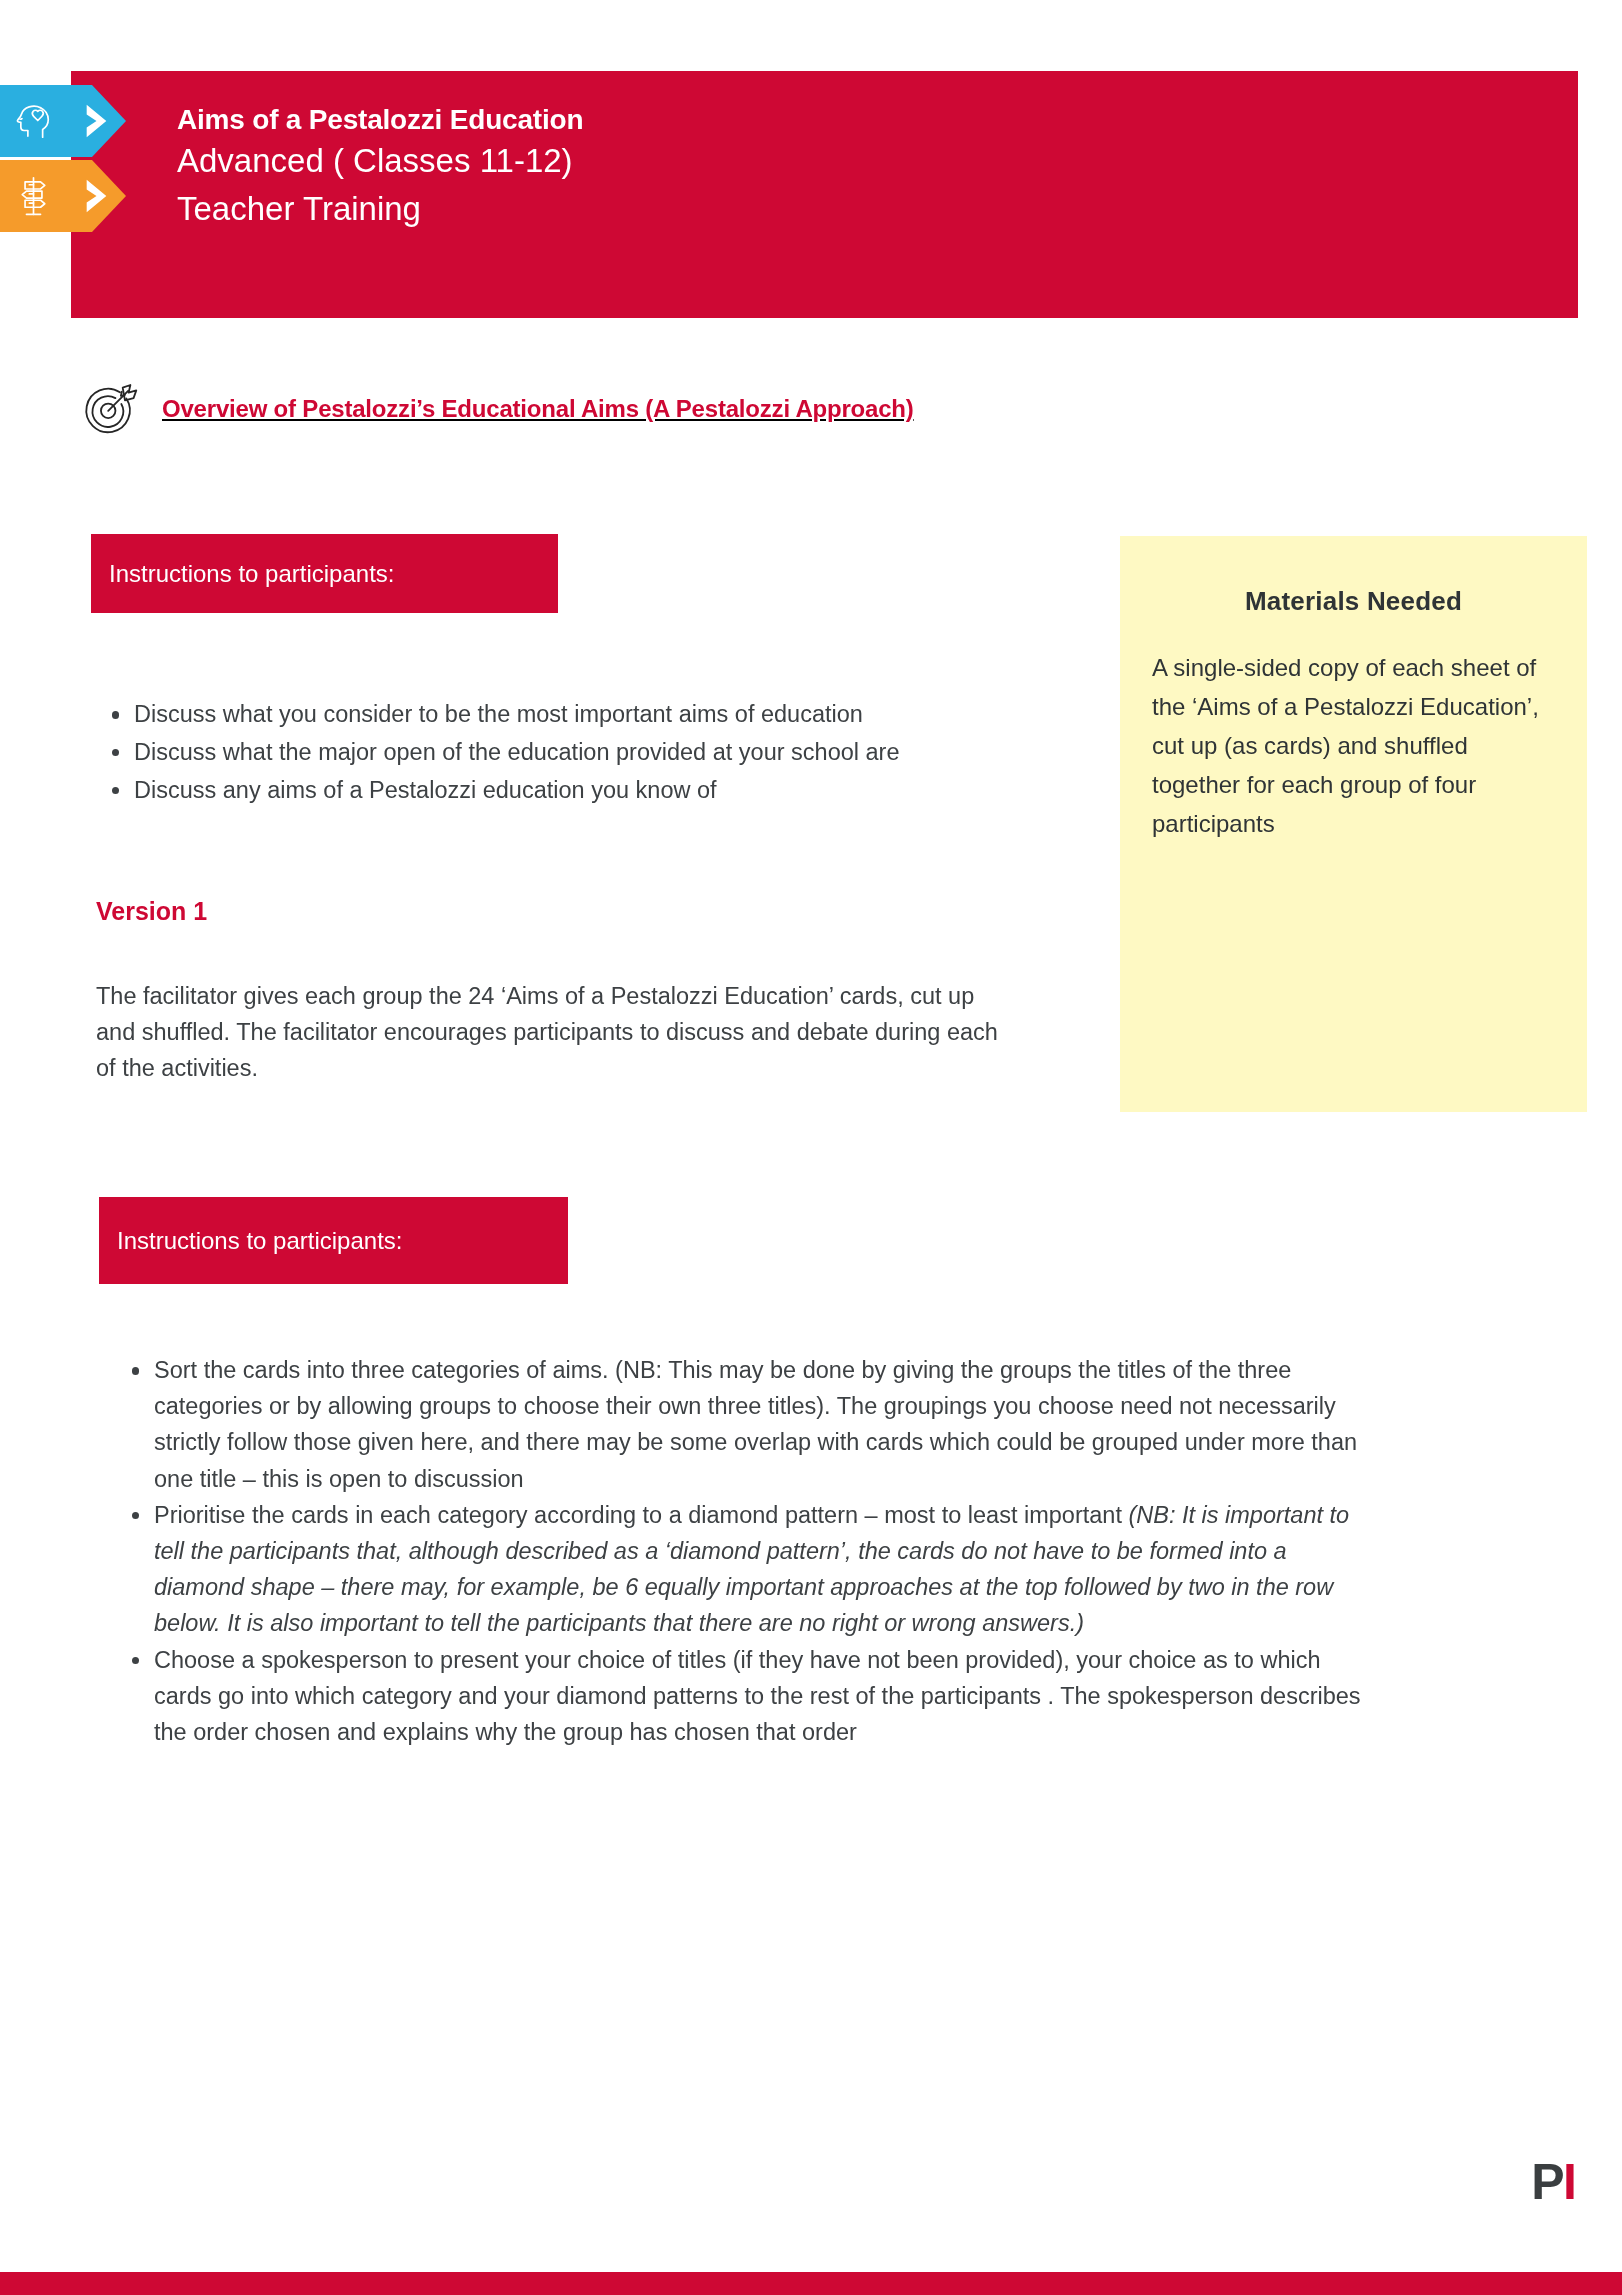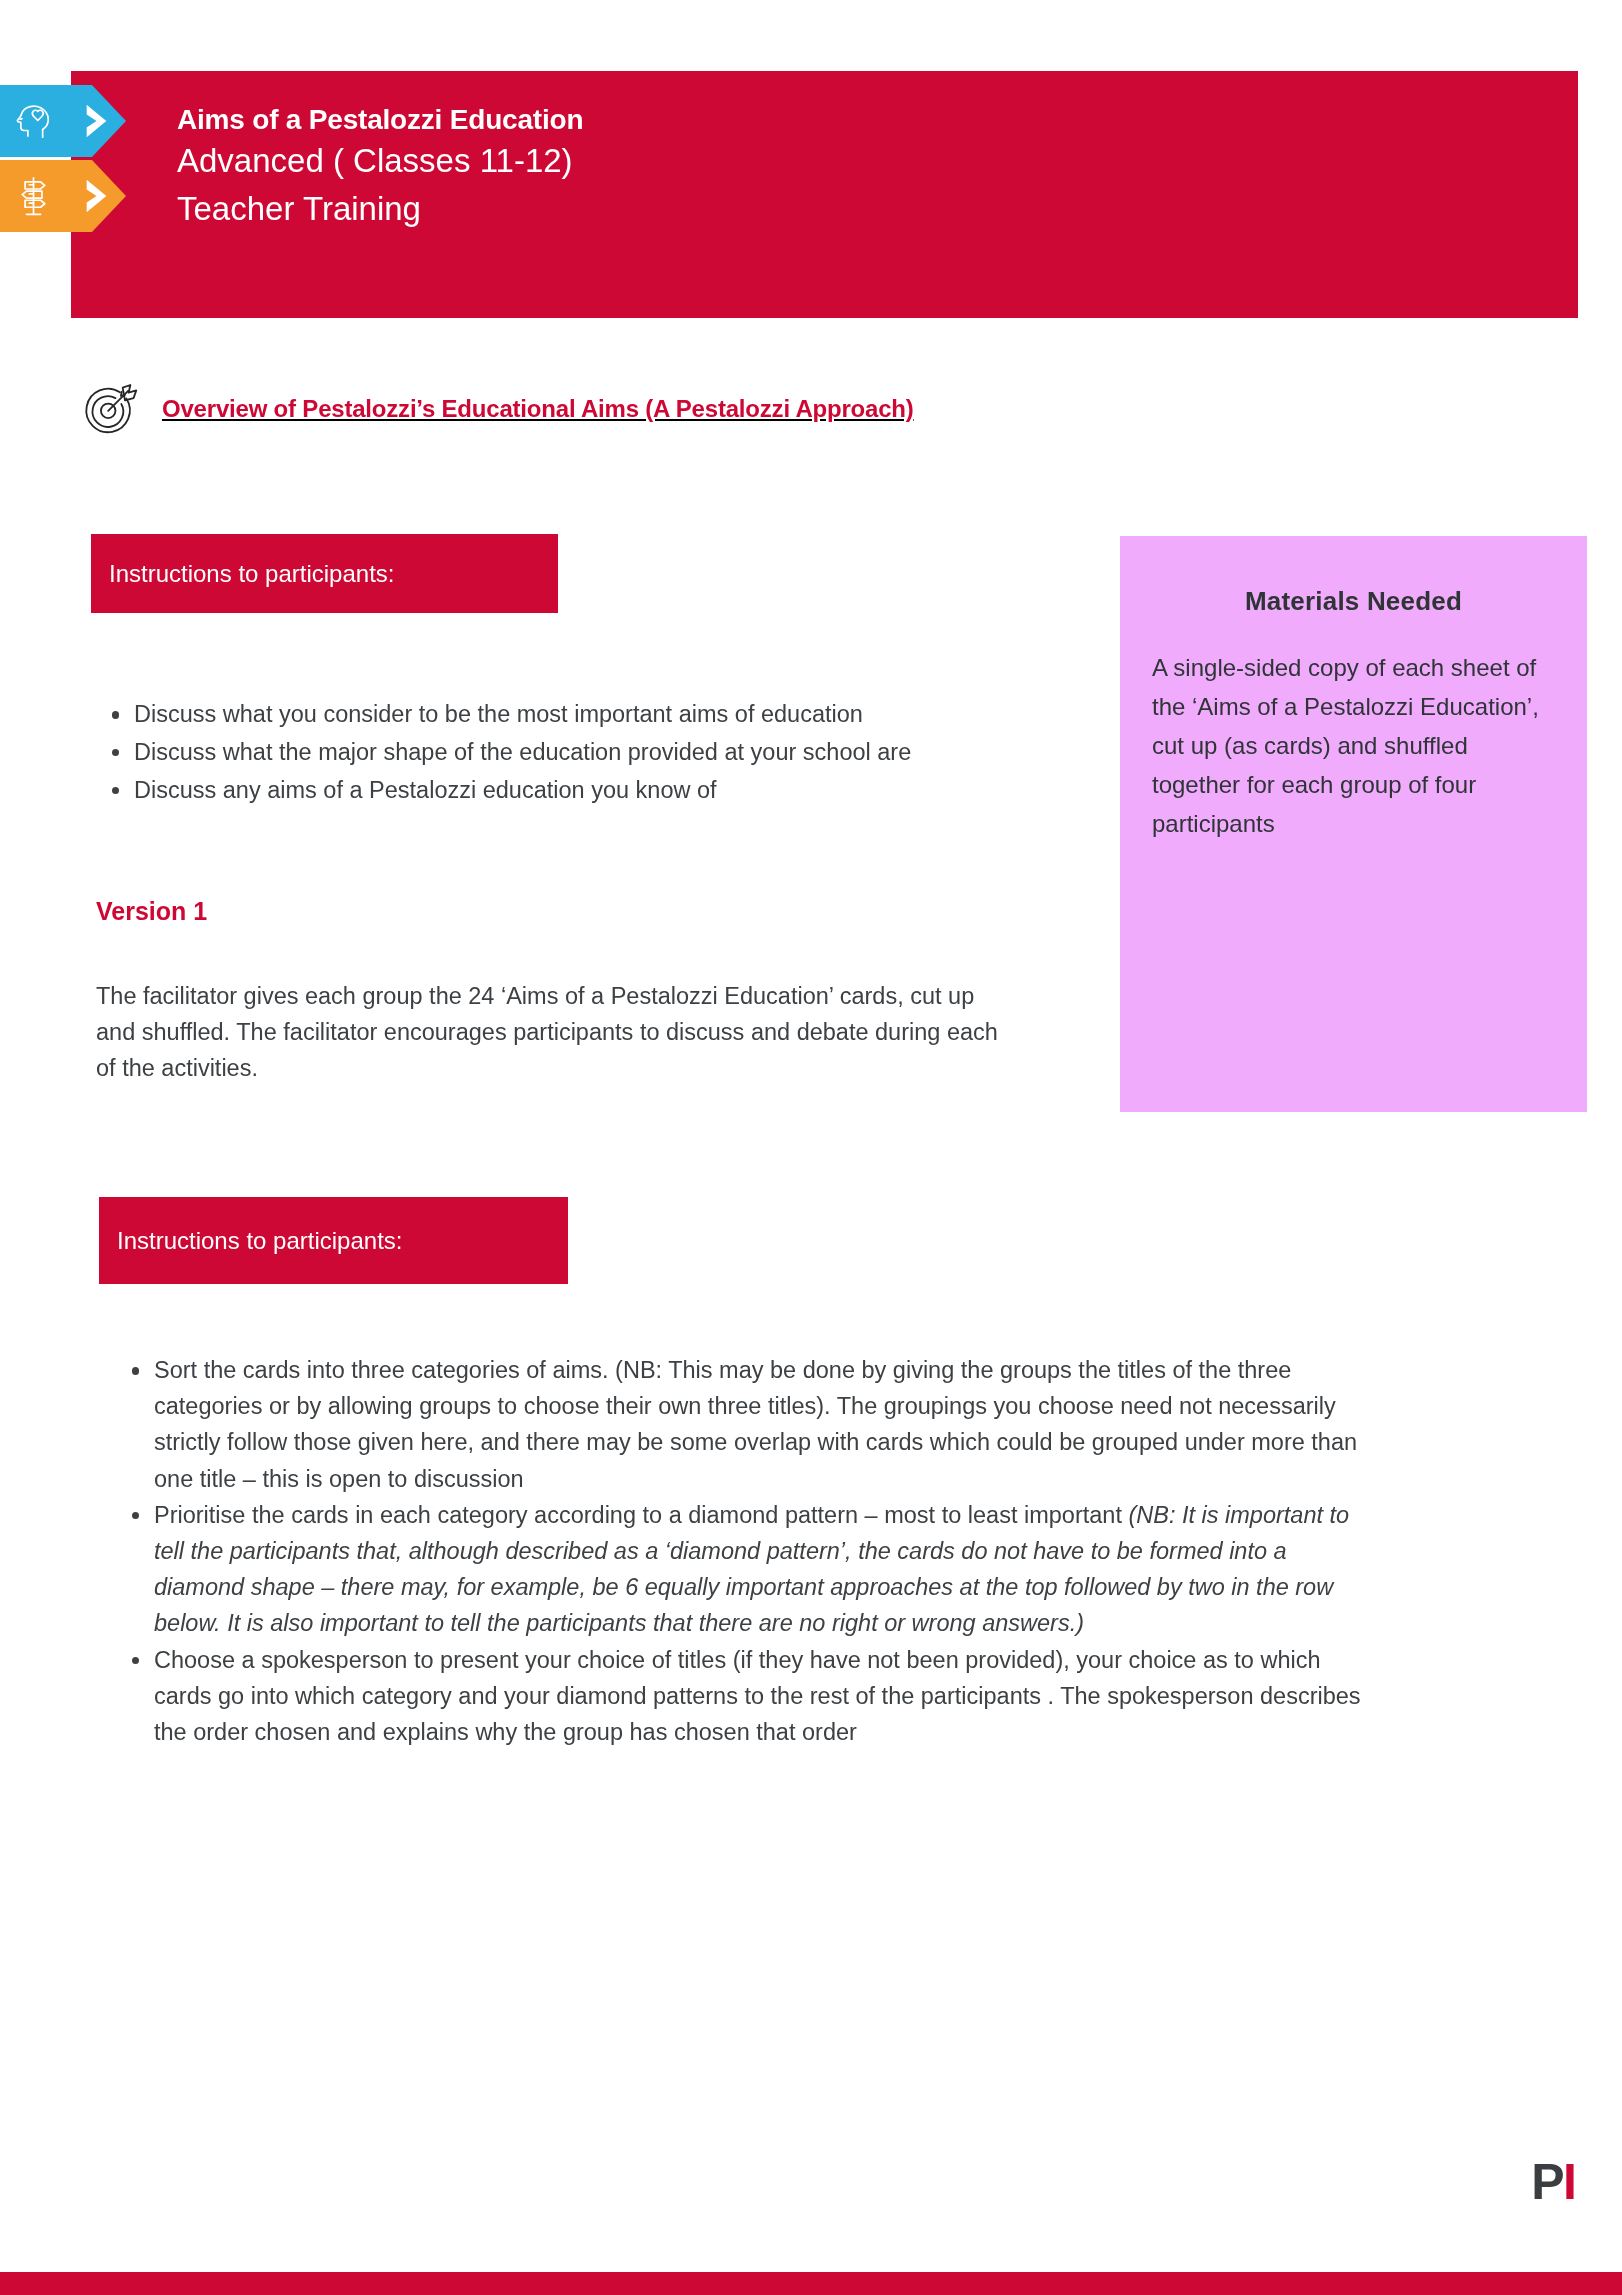"Materials Needed" .materials-box { background: #f0abfc -> #fef9c3 }
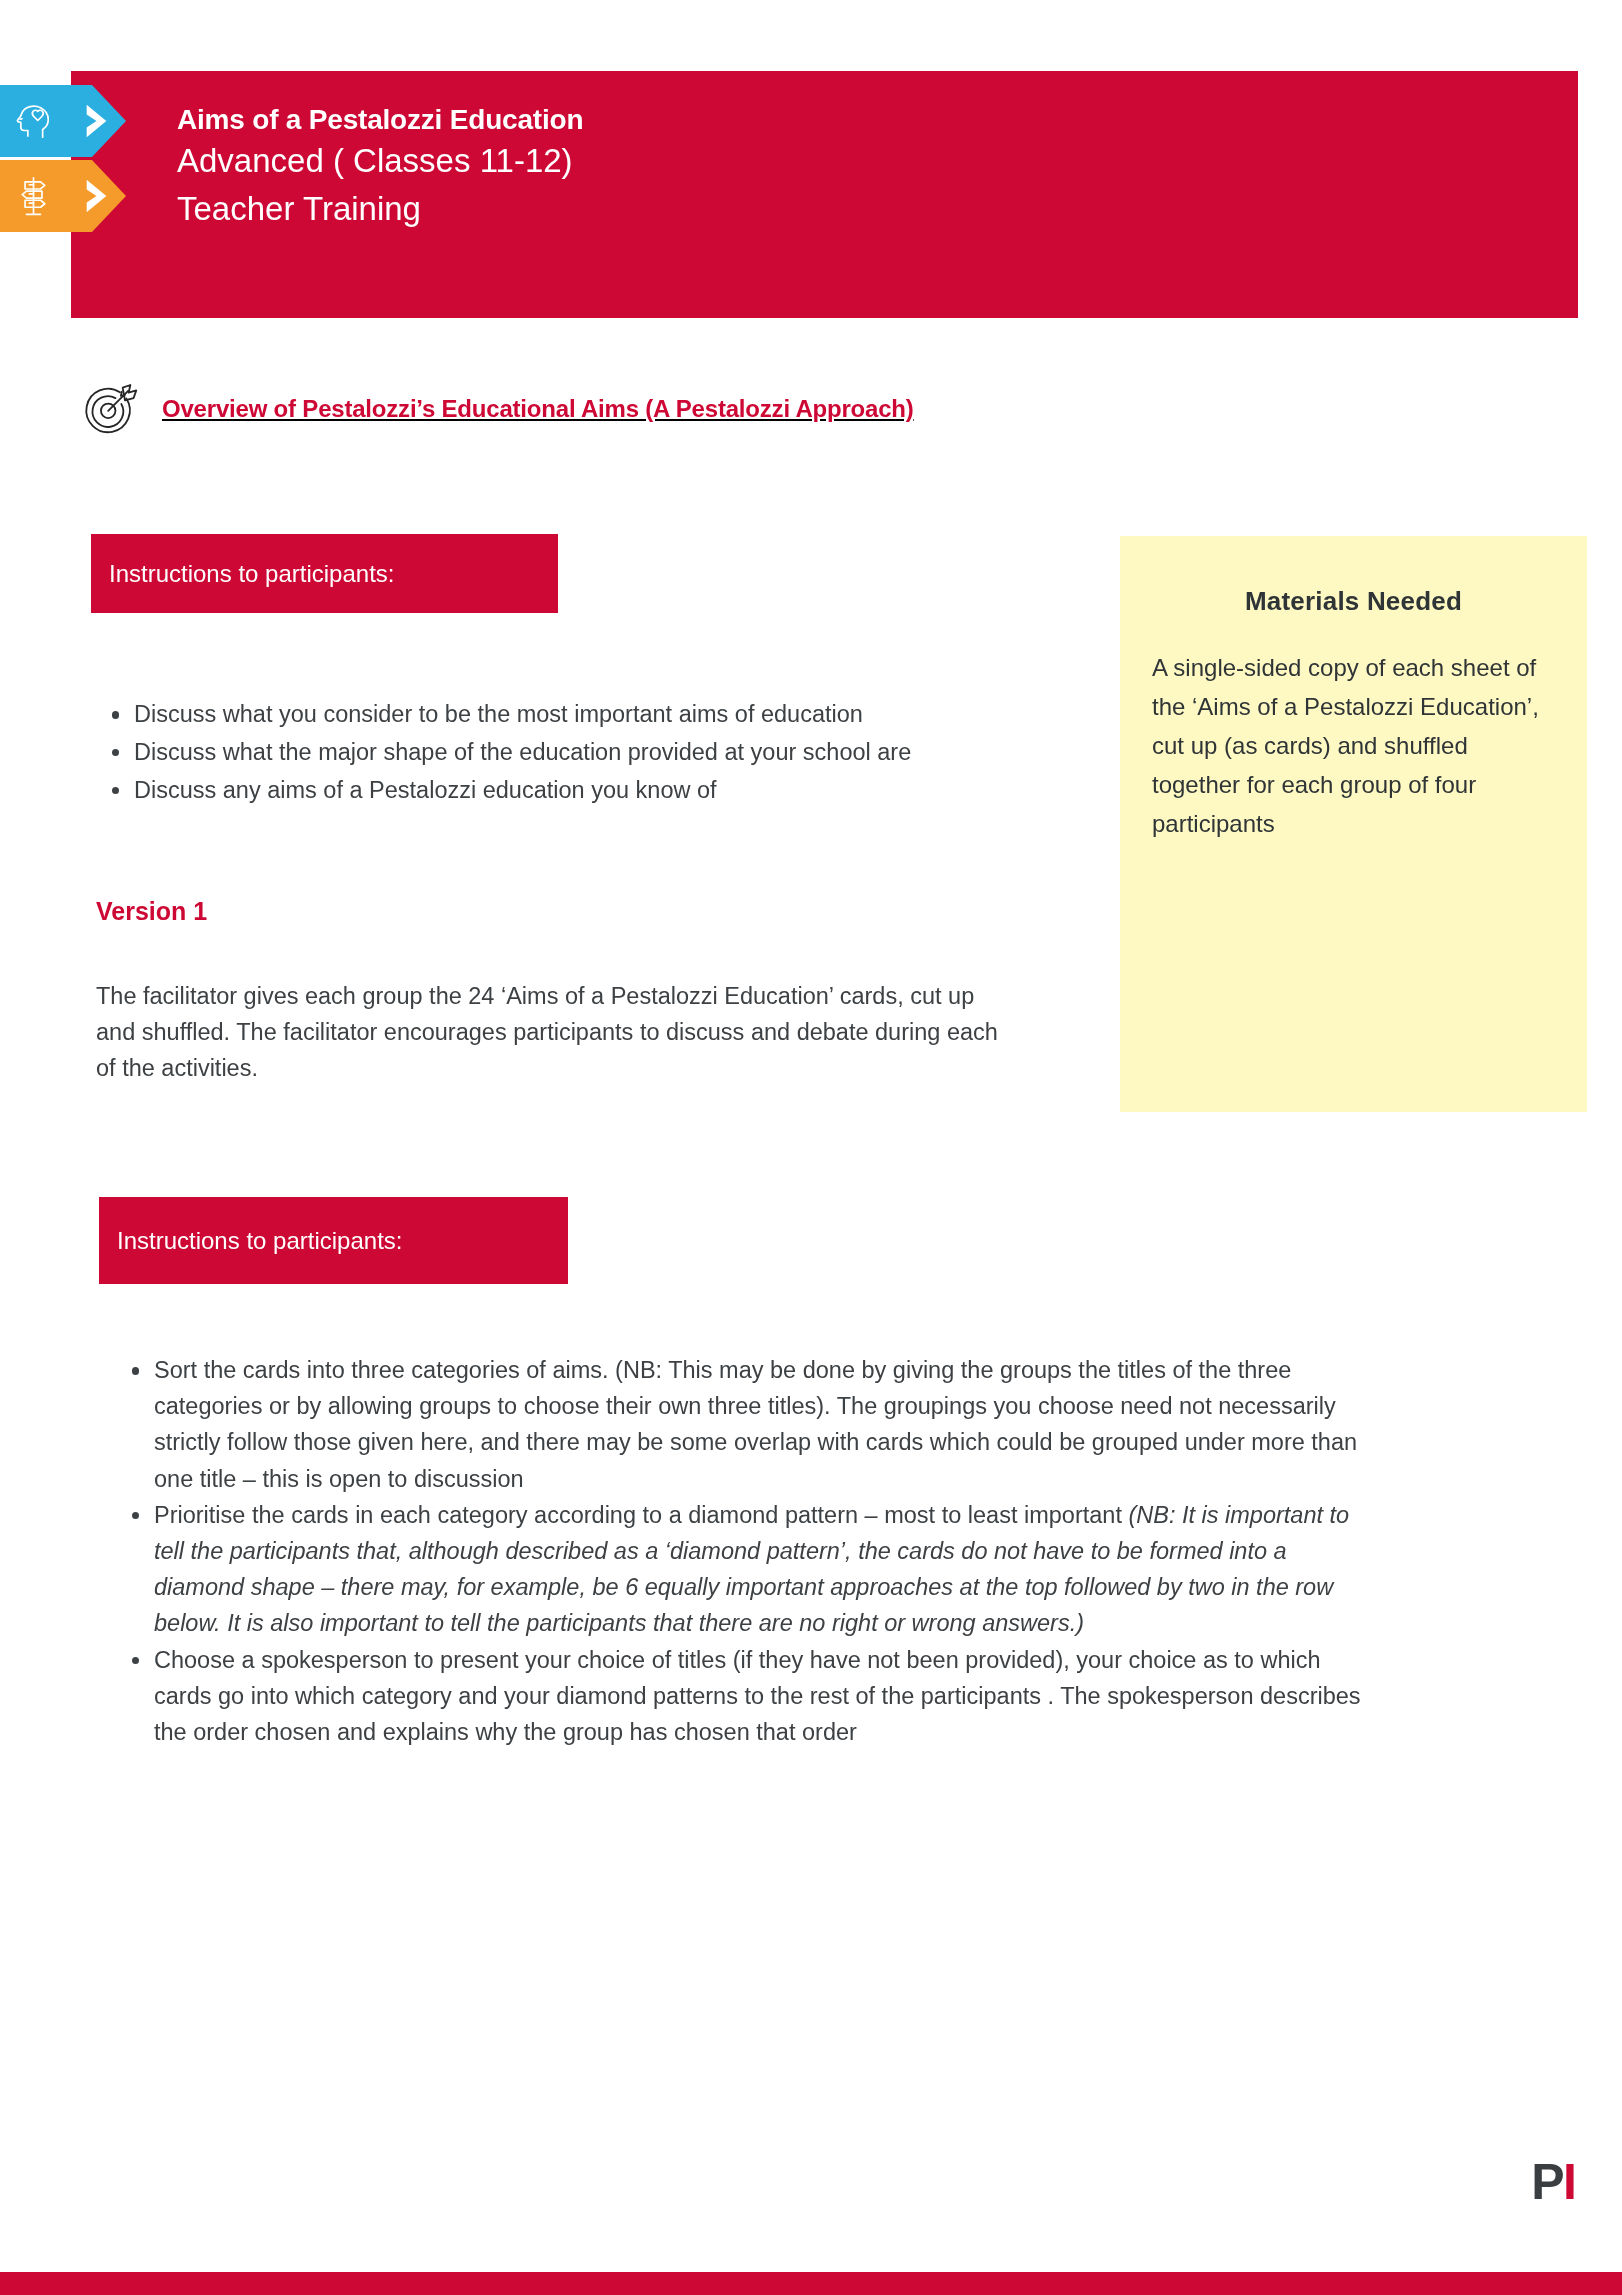"Discuss what the major shape" li { text: shape -> open }
